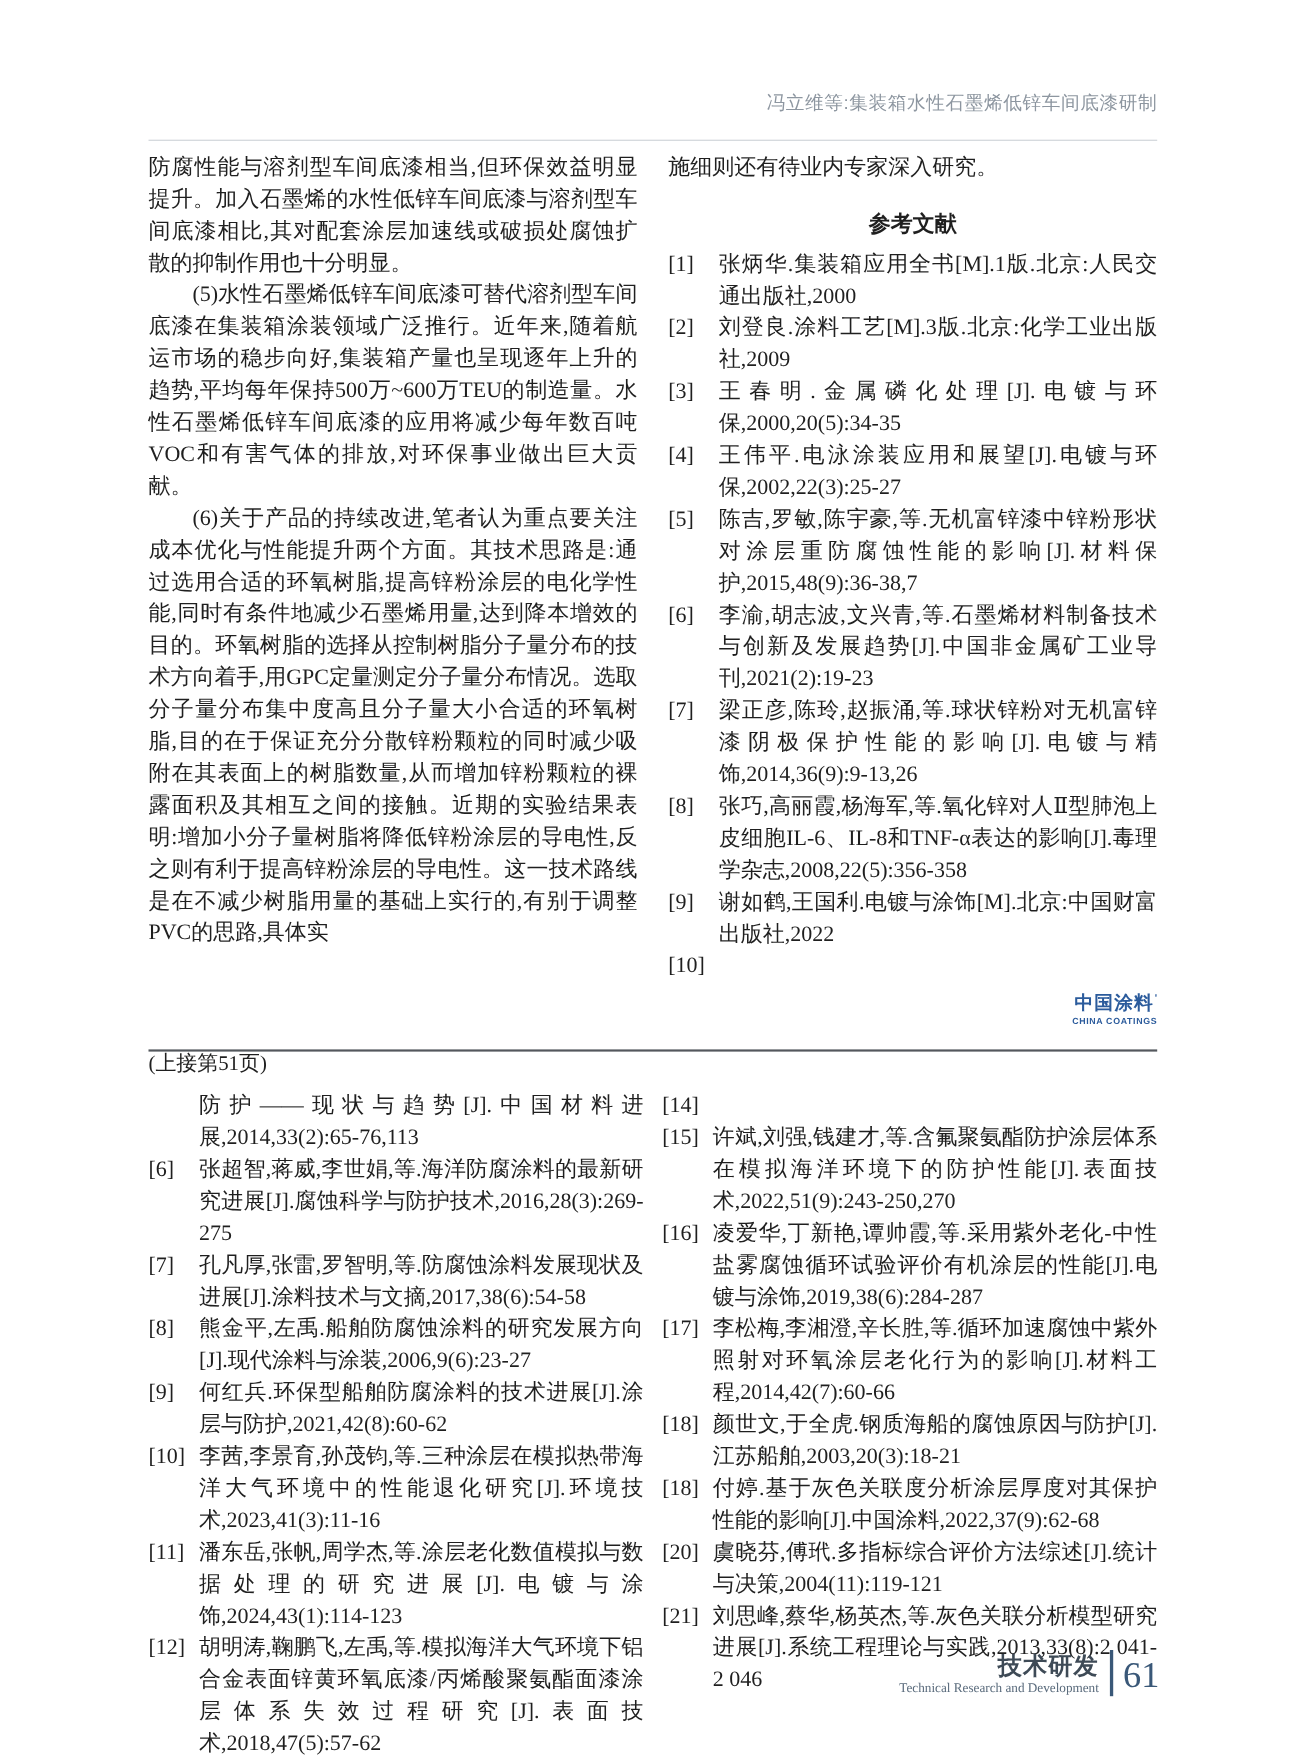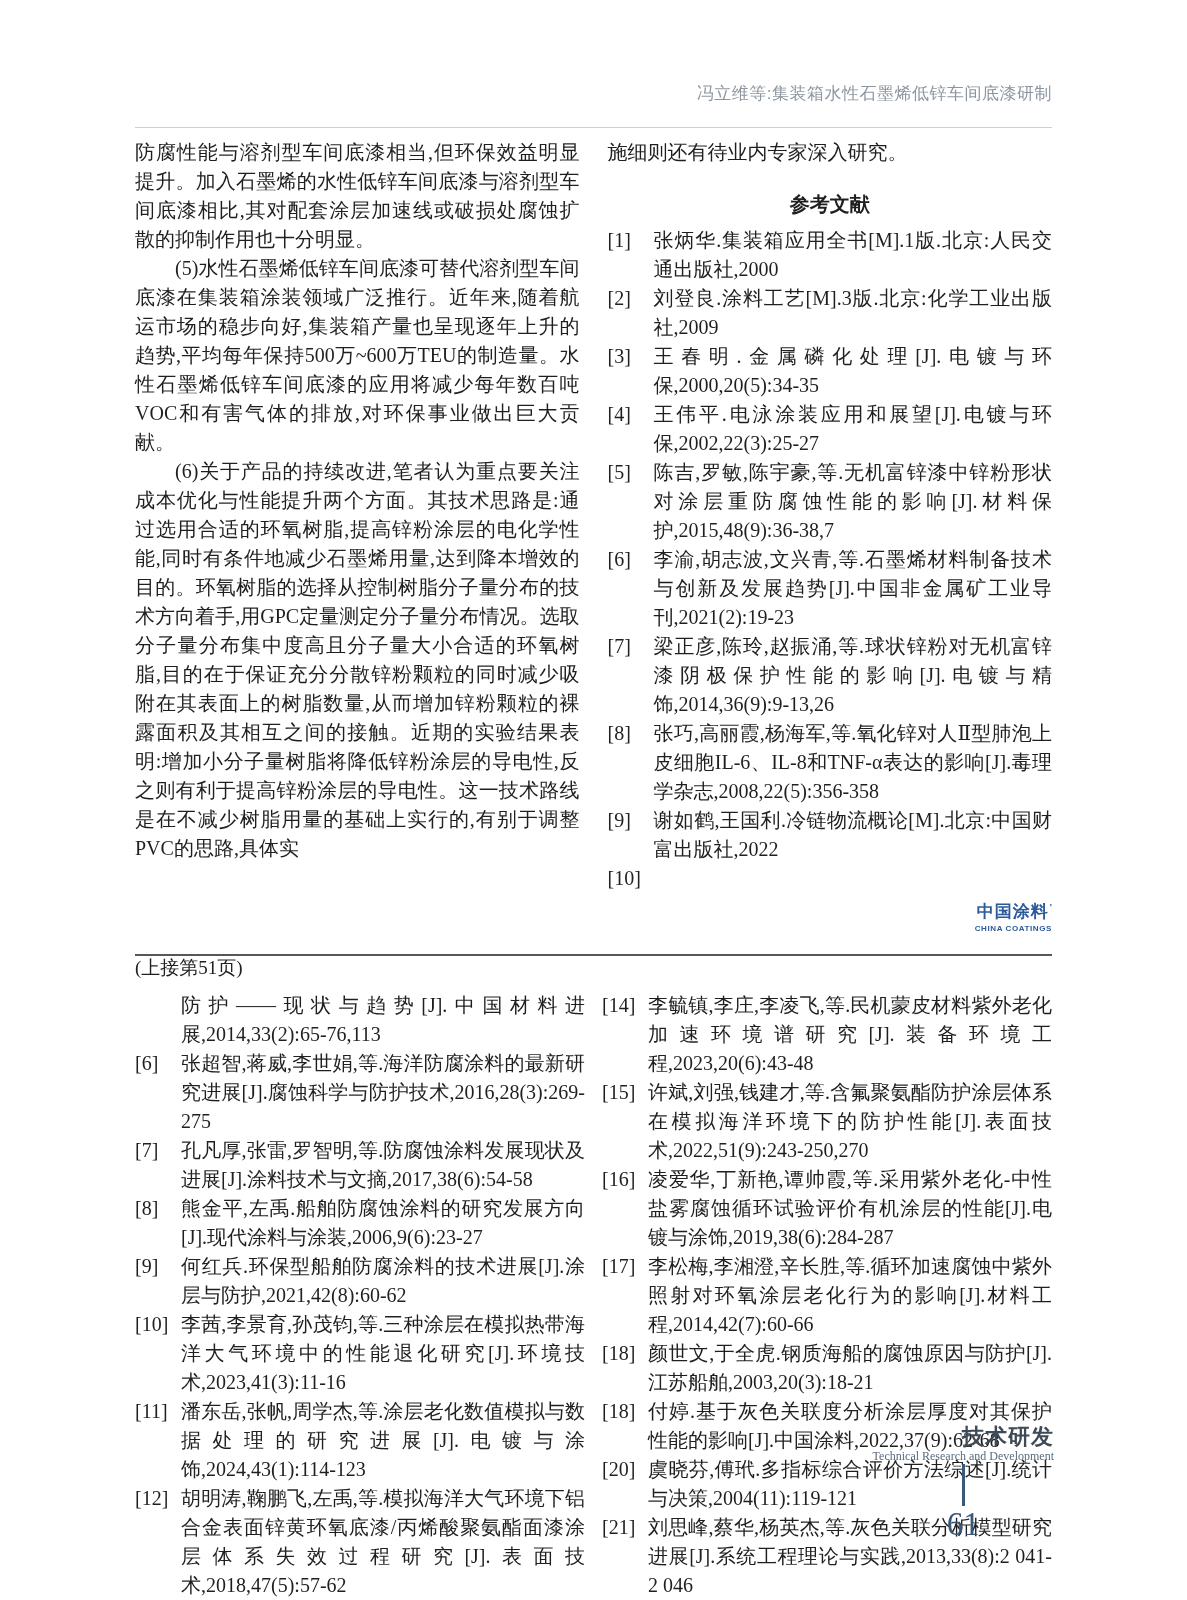"谢如鹤,王国利.冷链物流概论[M].北京:中国财富出版社,2022" span.ref-text { text: .冷链物流概论 -> .电镀与涂饰 }
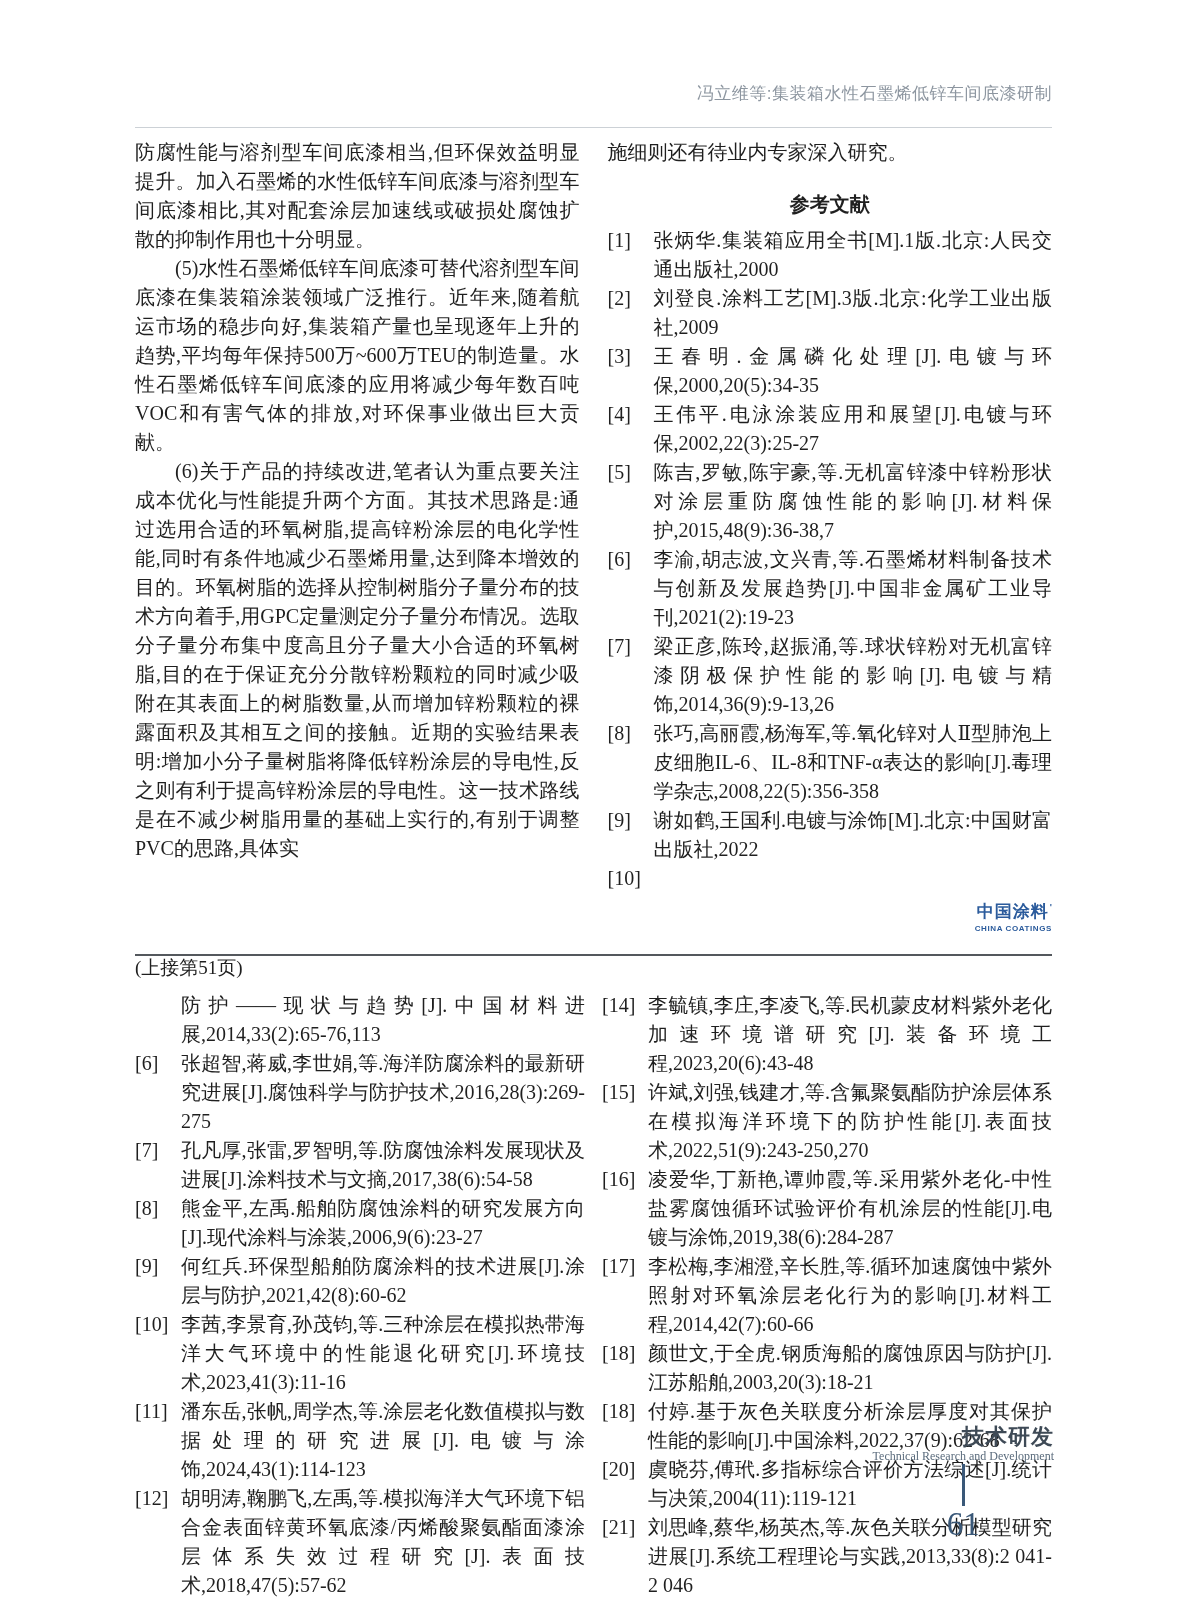"李毓镇,李庄,李凌飞,等.民机蒙皮材料紫外老化加速环境谱研究[J].装备环境工程" span.ref-text { html: <span>李毓镇,李庄,李凌飞,等.民机蒙皮材料紫外老化加速环境谱研究[J].装备环境工程,2023,20(6):43-48</span> -> none }
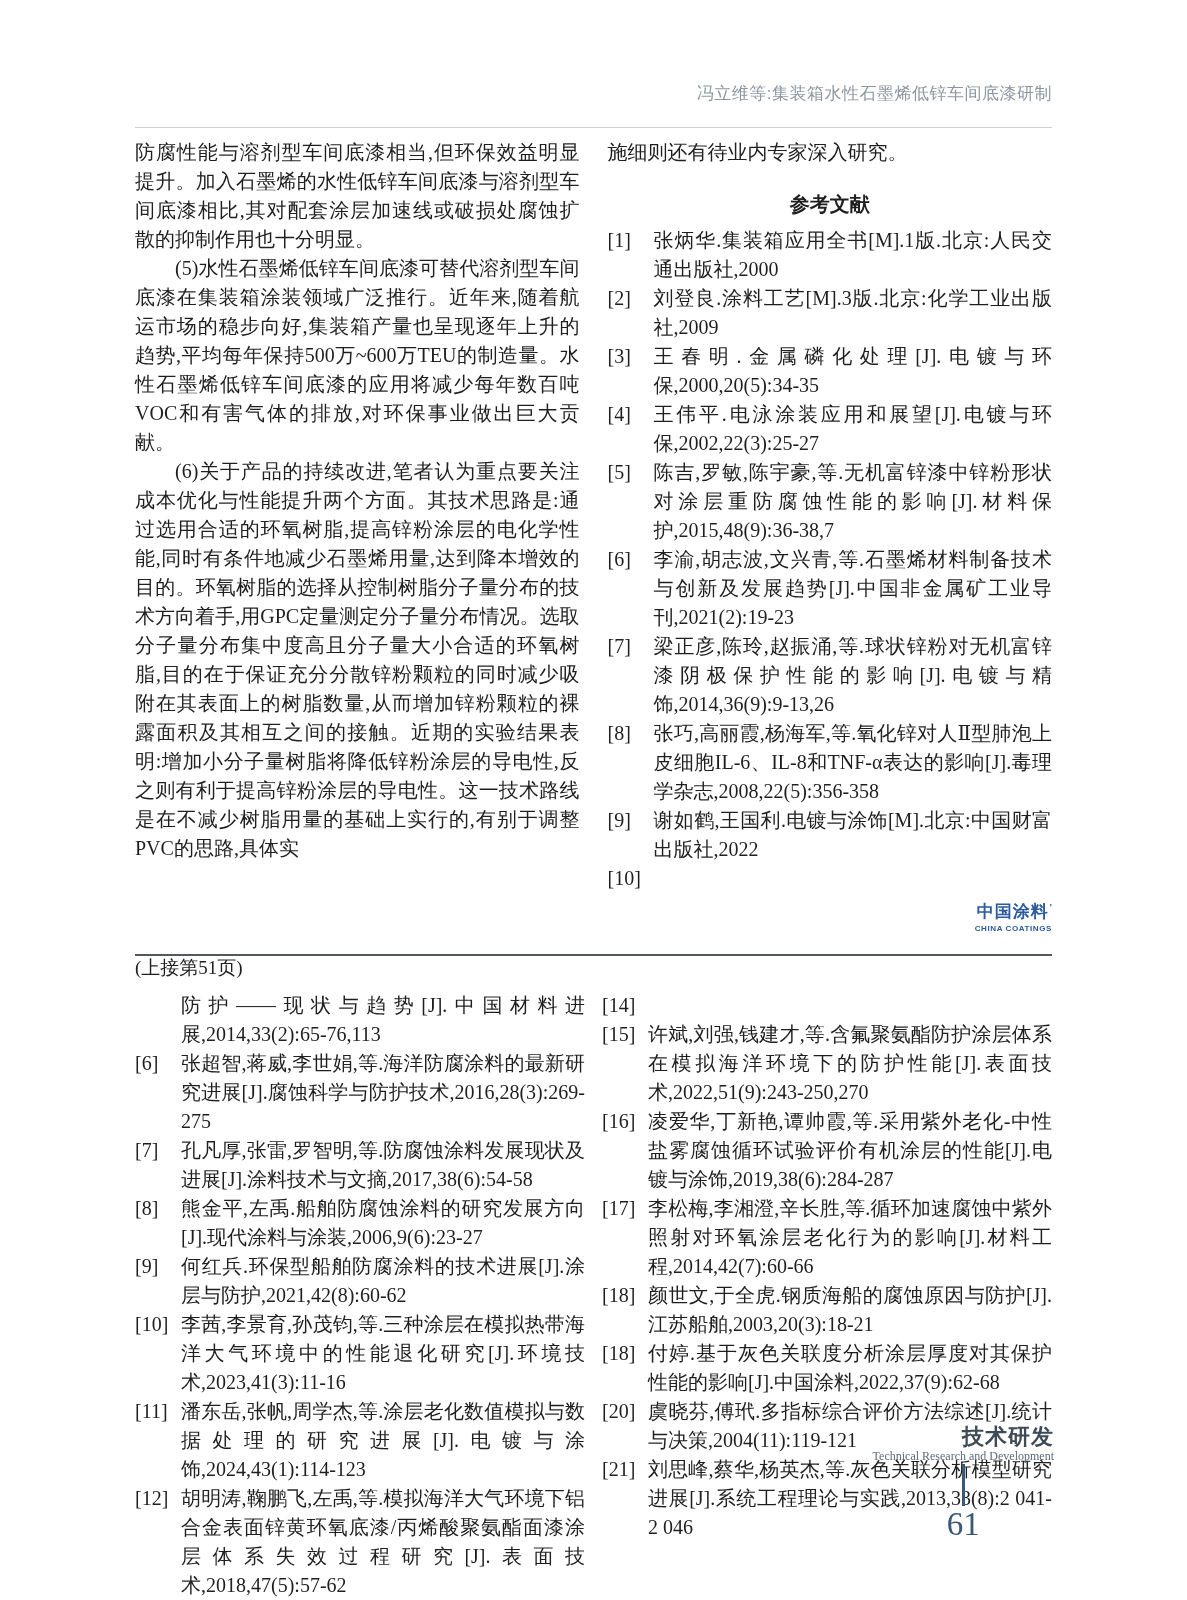"技术研发" .footer { align-items: center -> flex-end; flex-direction: column -> none }
